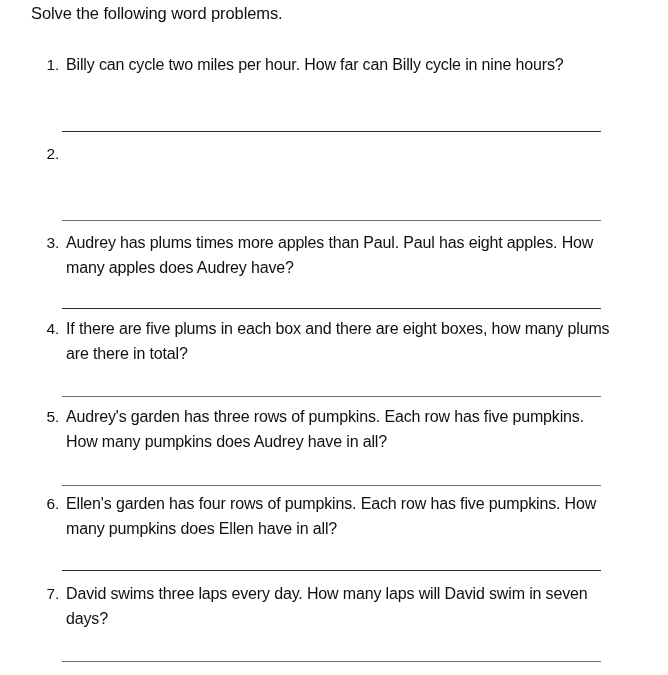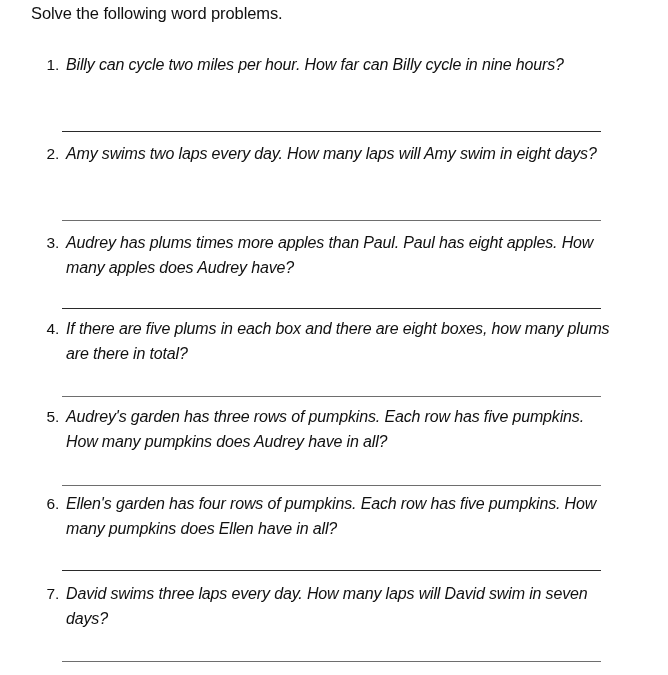"Billy can cycle two miles" .problem-text { font-style: italic -> none }
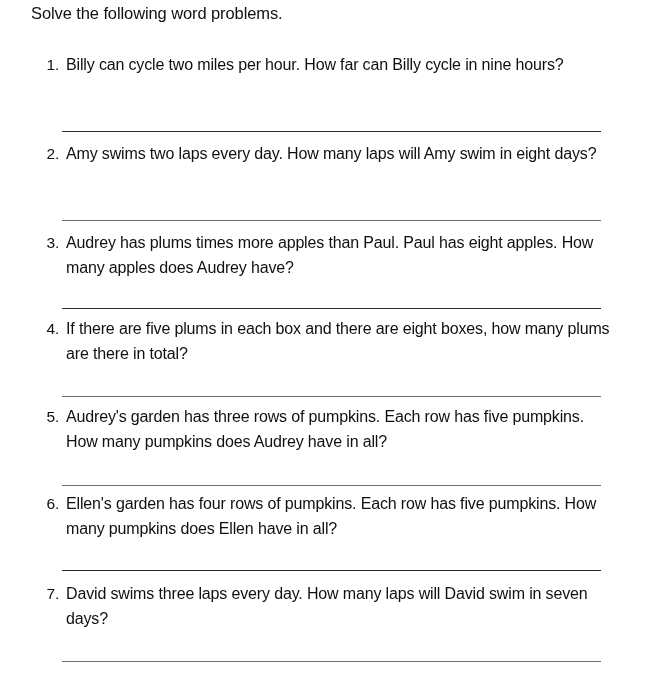"Amy swims two laps every" span.problem-text { html: <span>Amy swims two laps every day. How many laps will Amy swim in eight days?</span> -> none }
